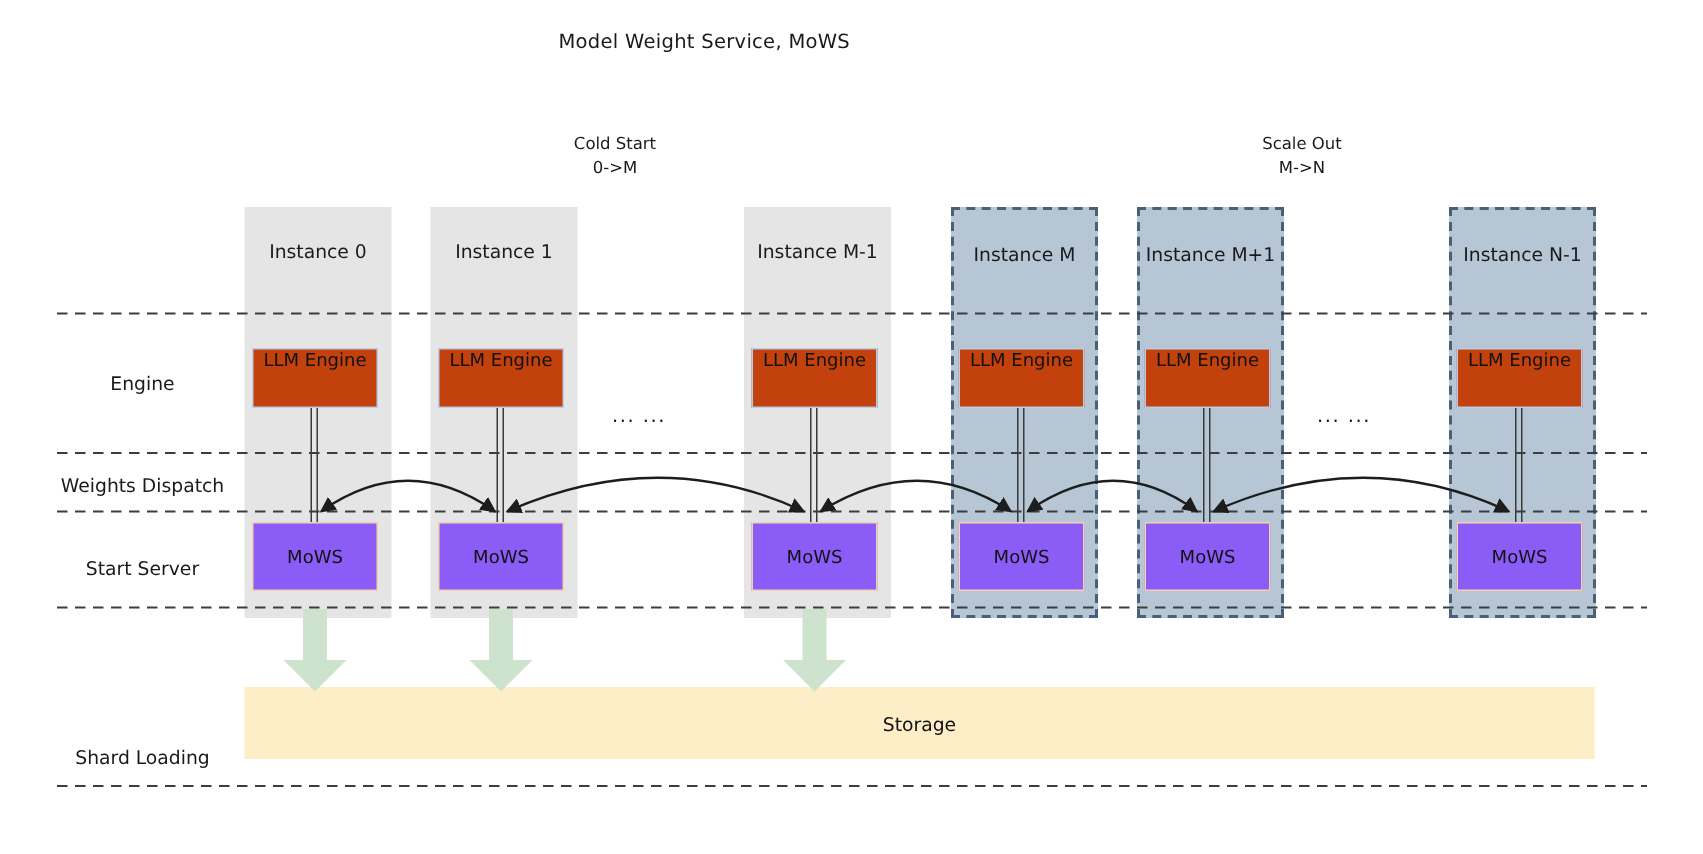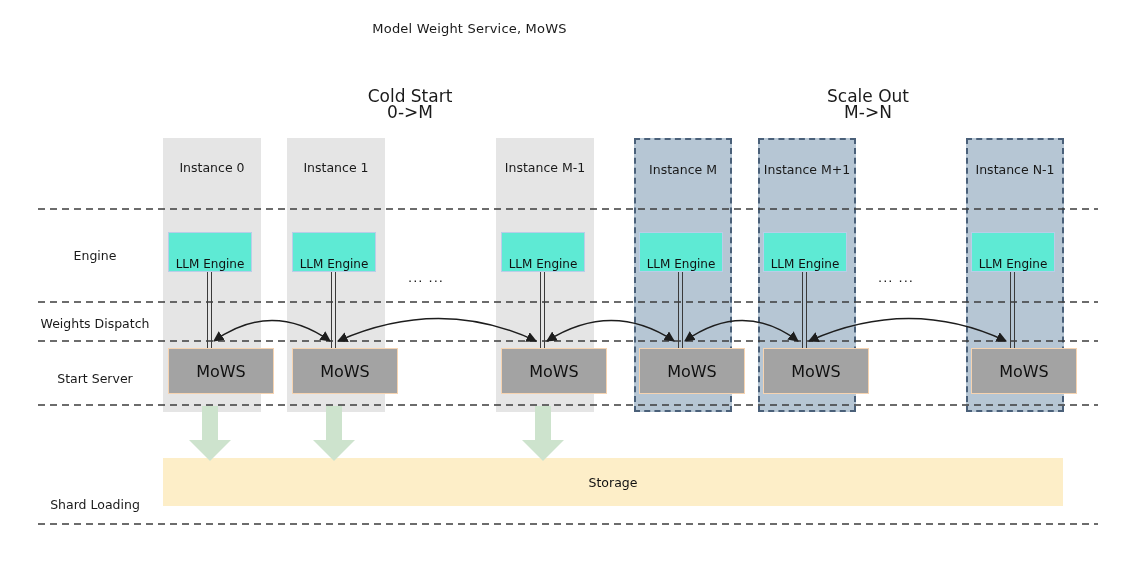"Cold Start" .phase-caption { font-size: 17px -> 11px }
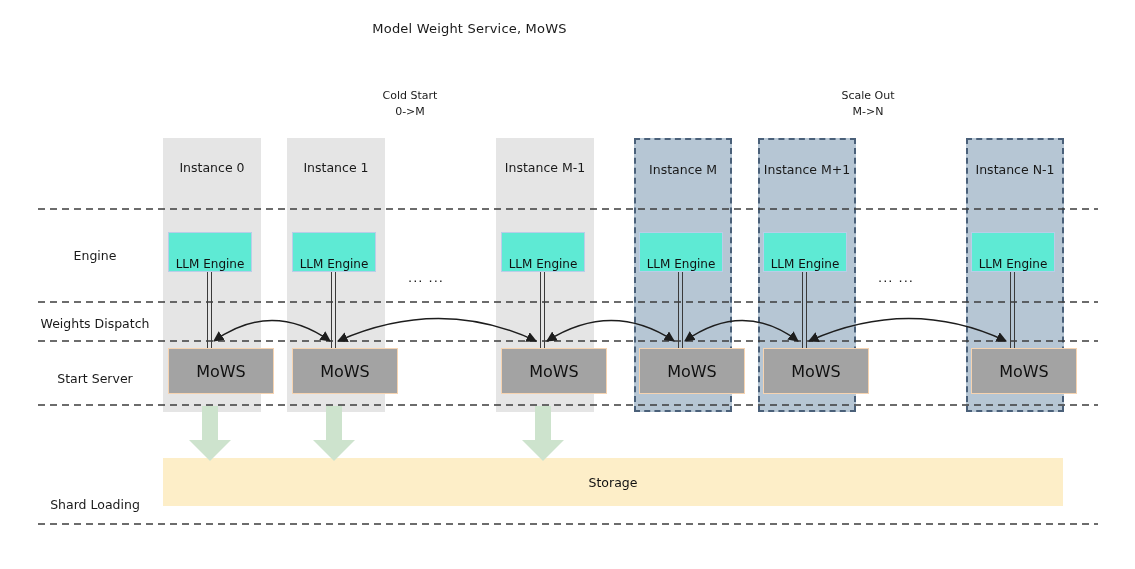"LLM Engine" .engine-box { align-items: flex-end -> flex-start; background: #5eead4 -> #c2410c }
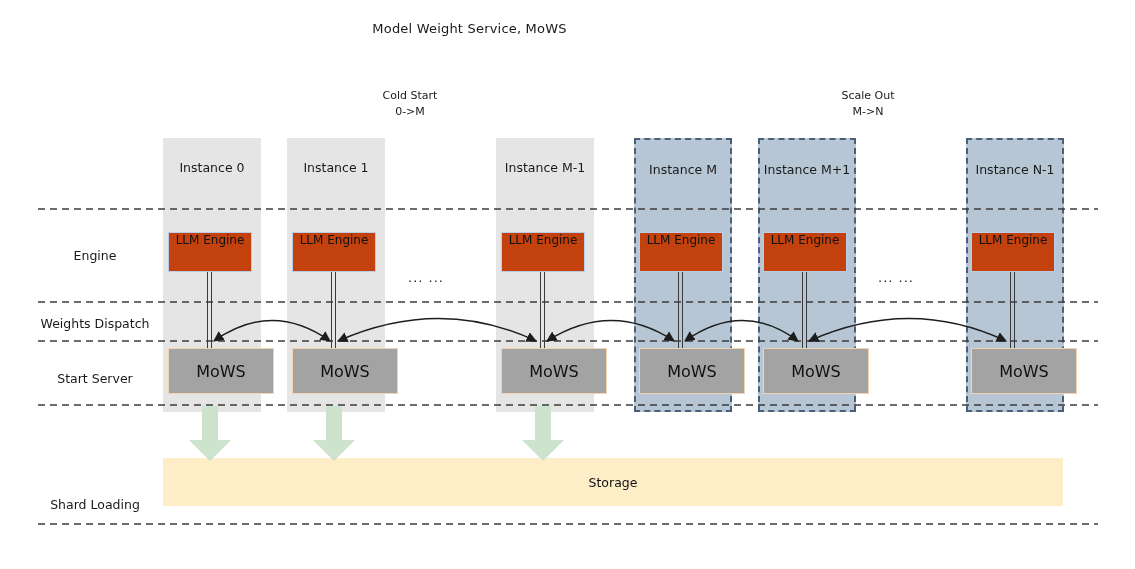"MoWS" .mows-box { background: #a3a3a3 -> #8b5cf6; font-size: 16px -> 12px; width: 106px -> 84px }
